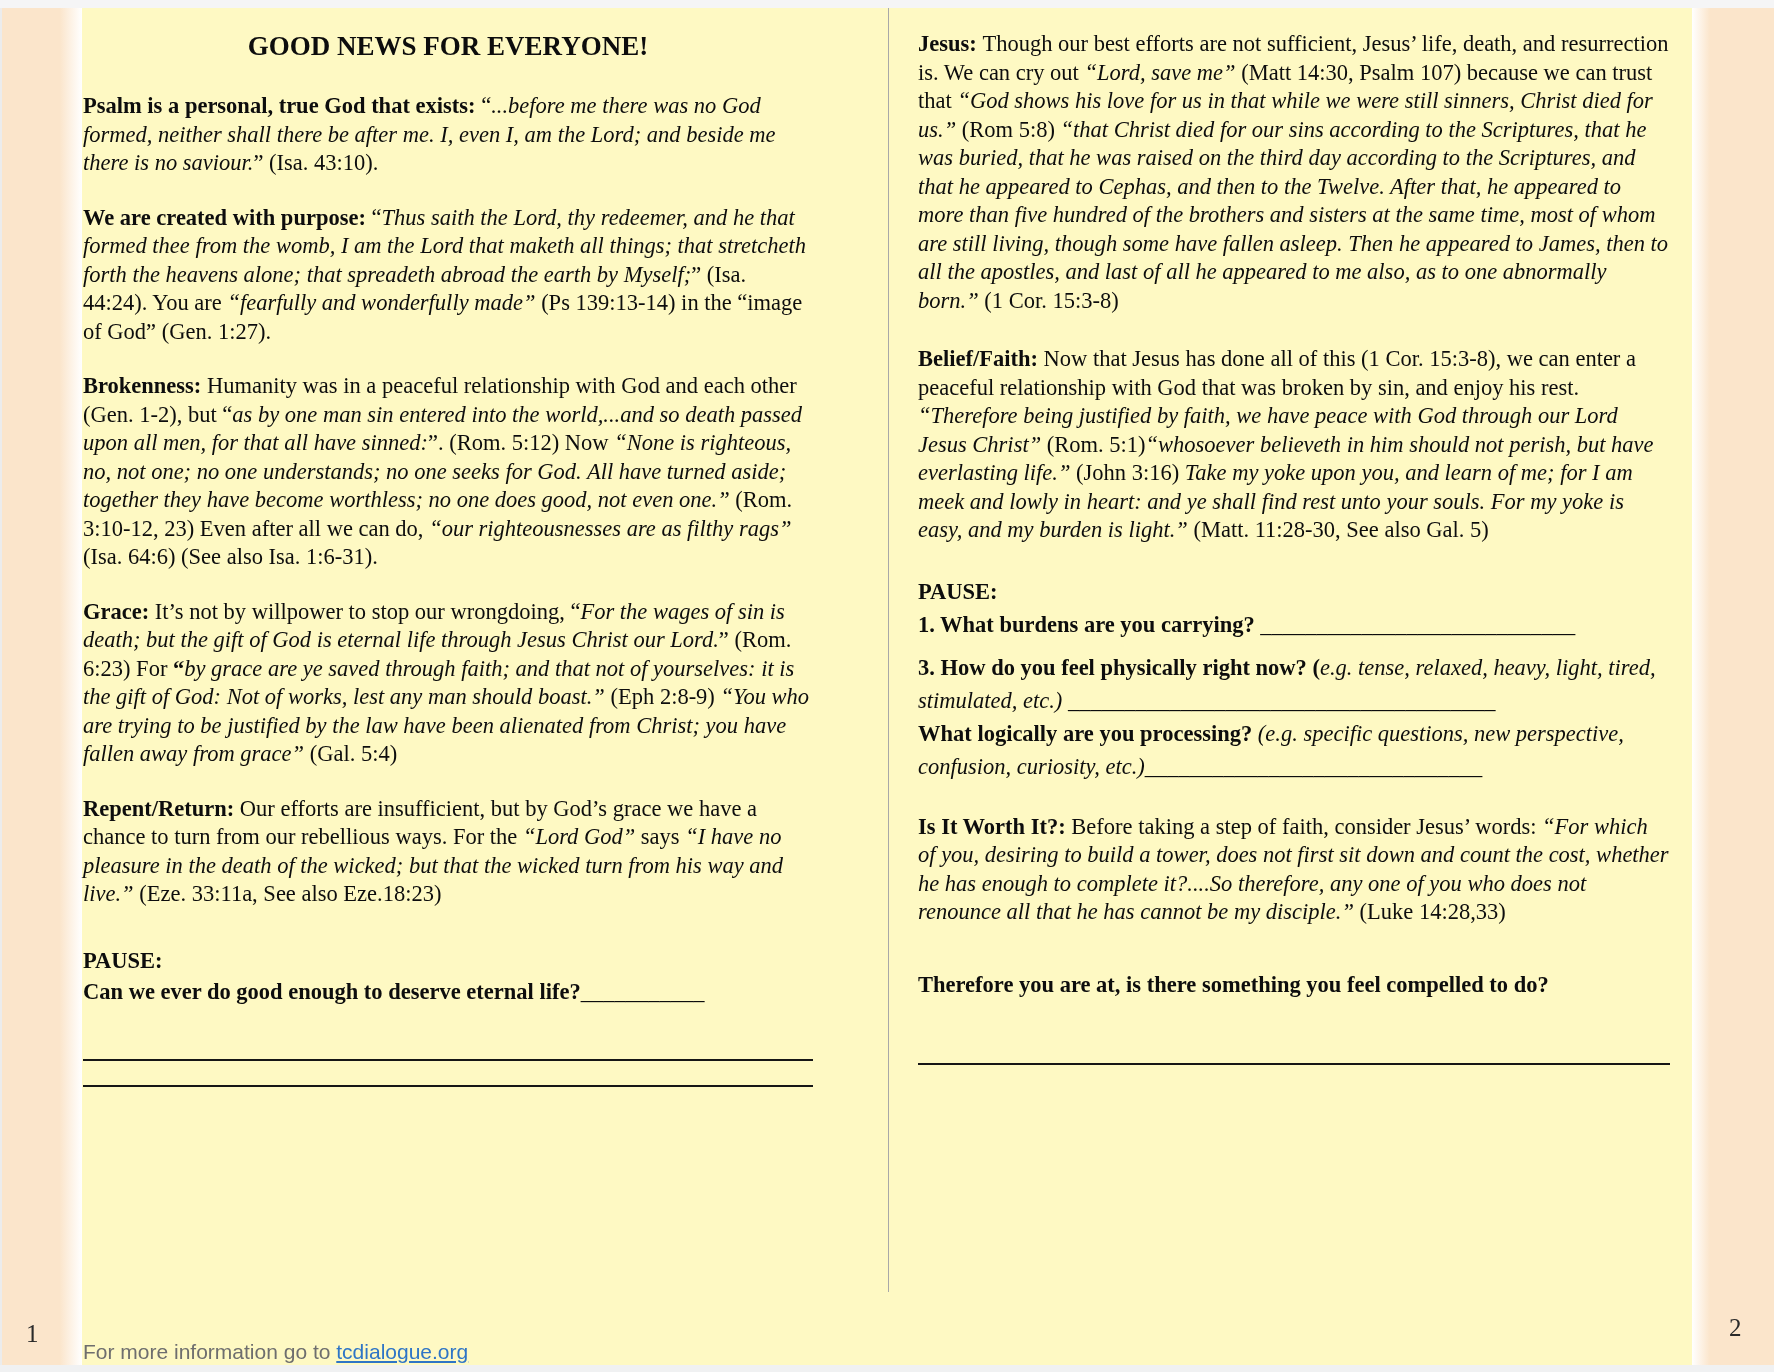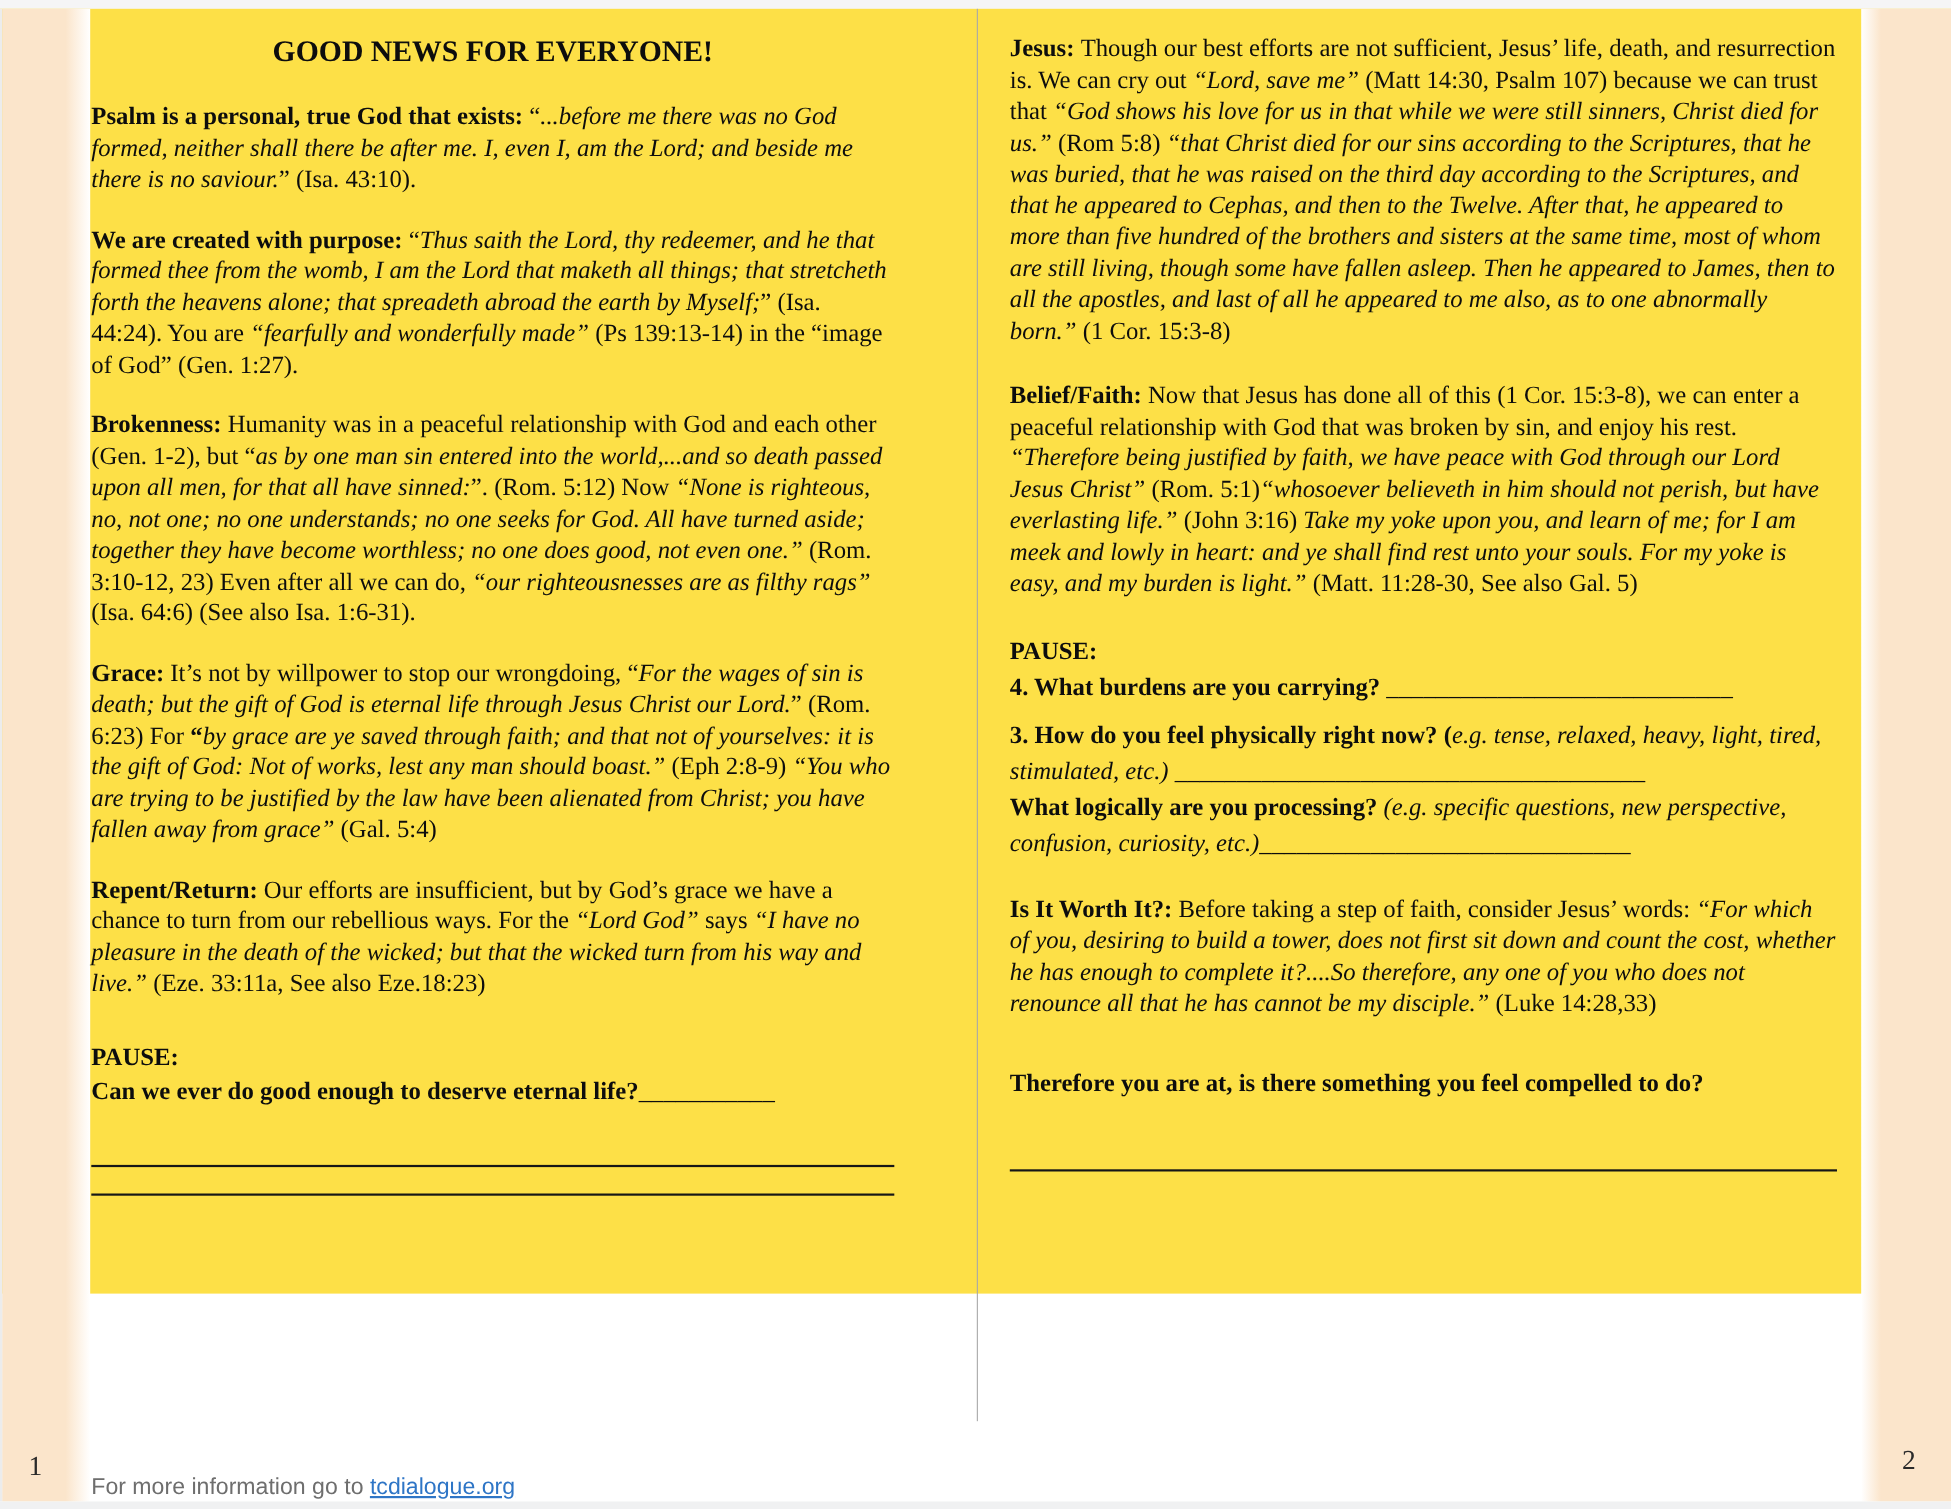"GOOD NEWS FOR EVERYONE!" #stage { background: #fde047 -> #fef9c3; height: 1176px -> 1372px }
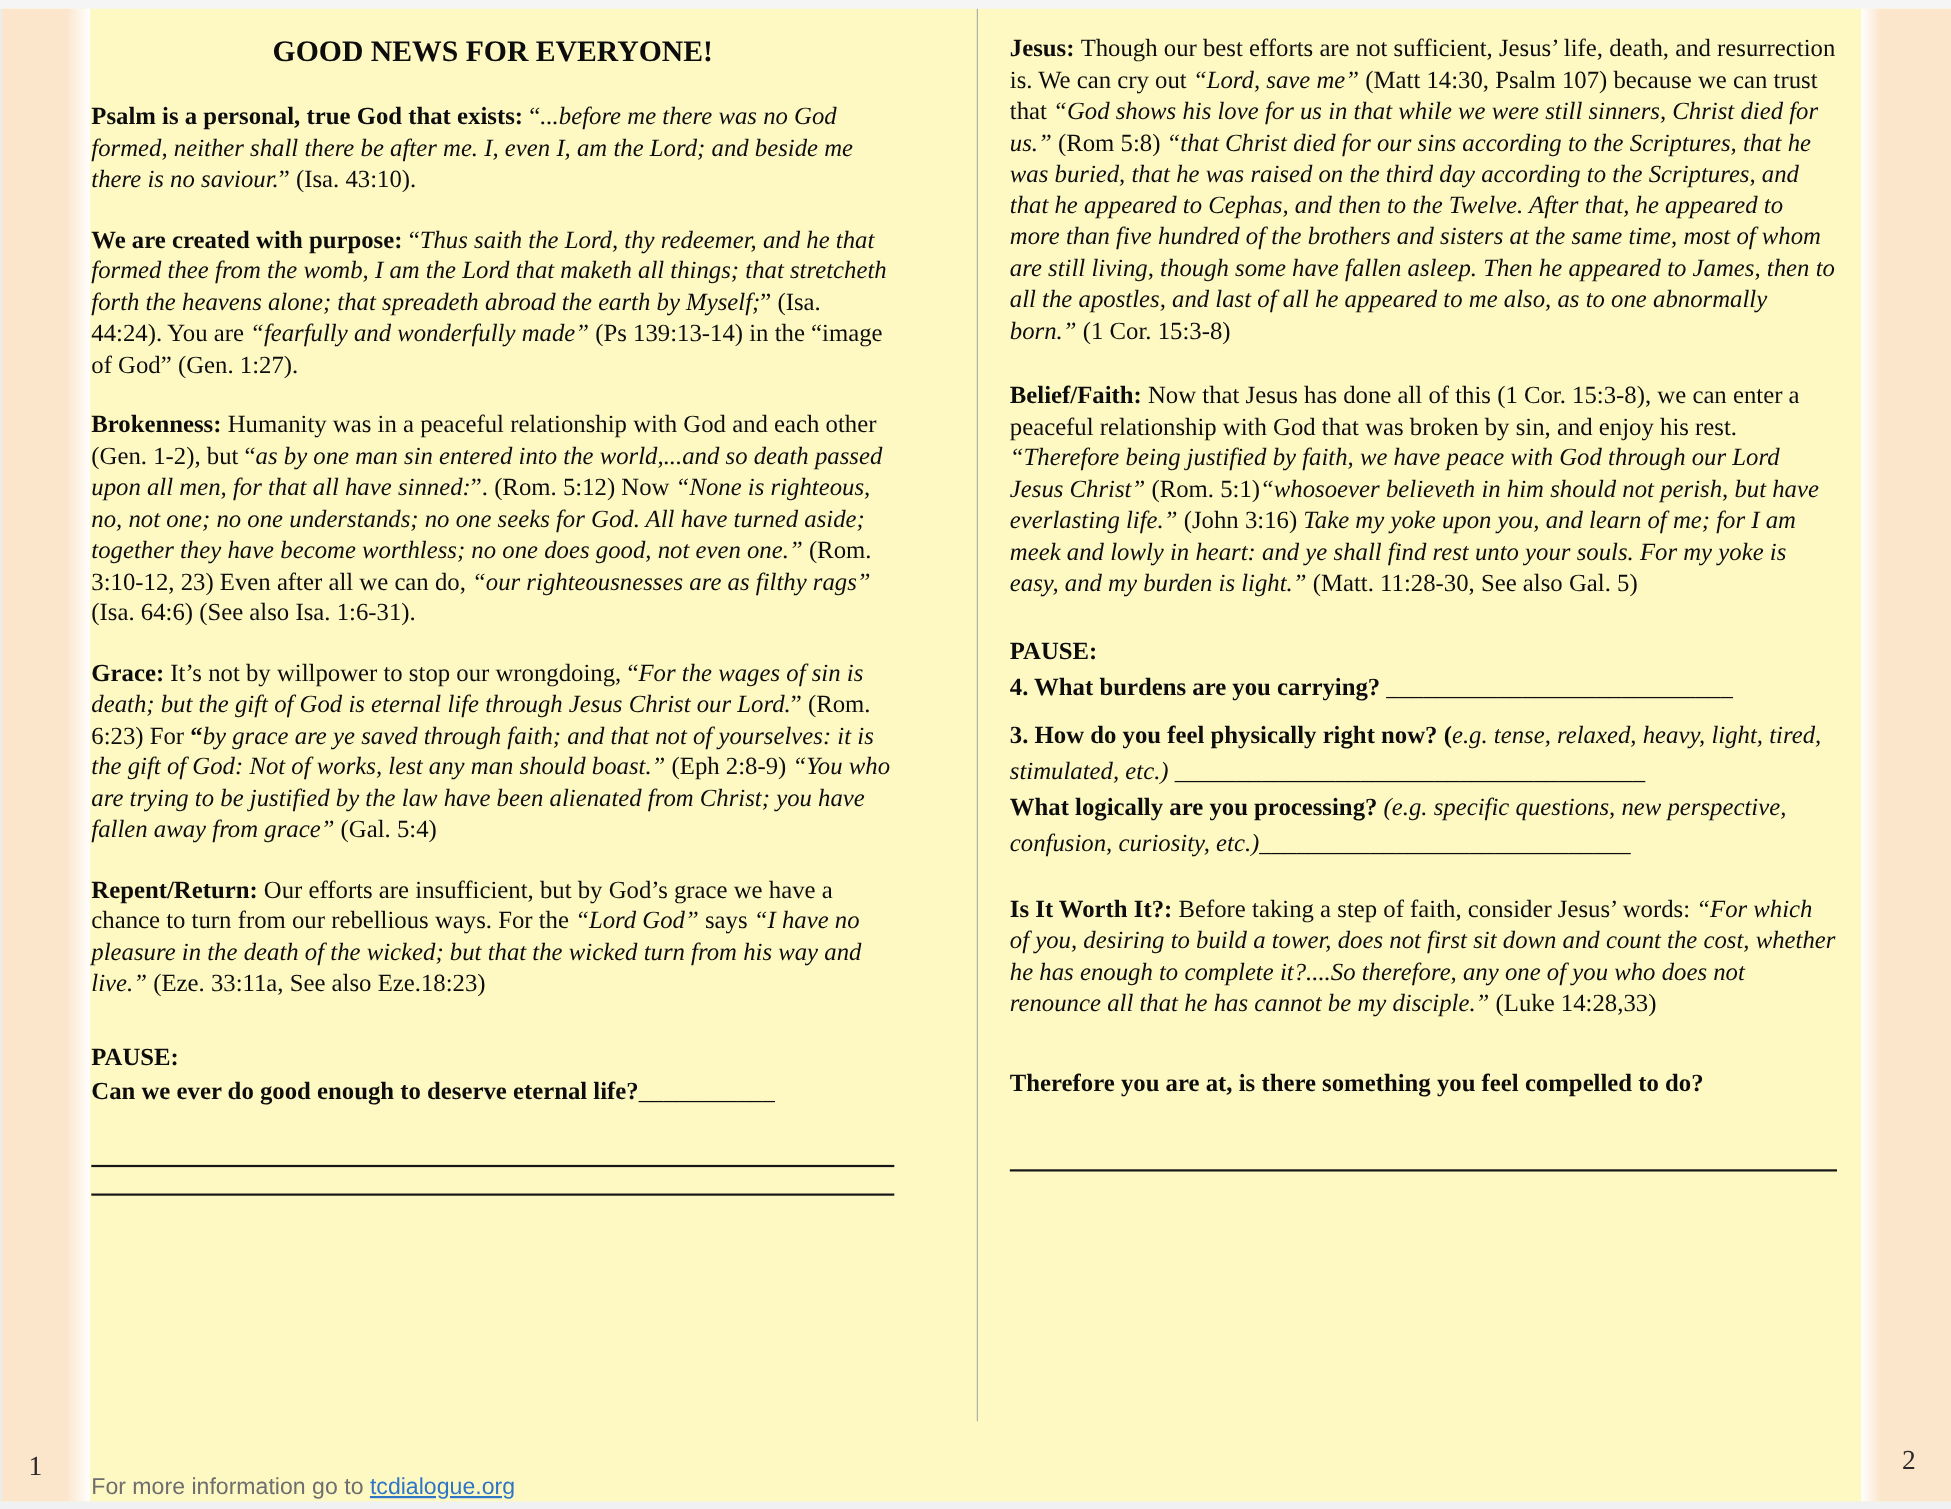"4. What burdens are you" span.seg-b { text: 4 -> 1 }
